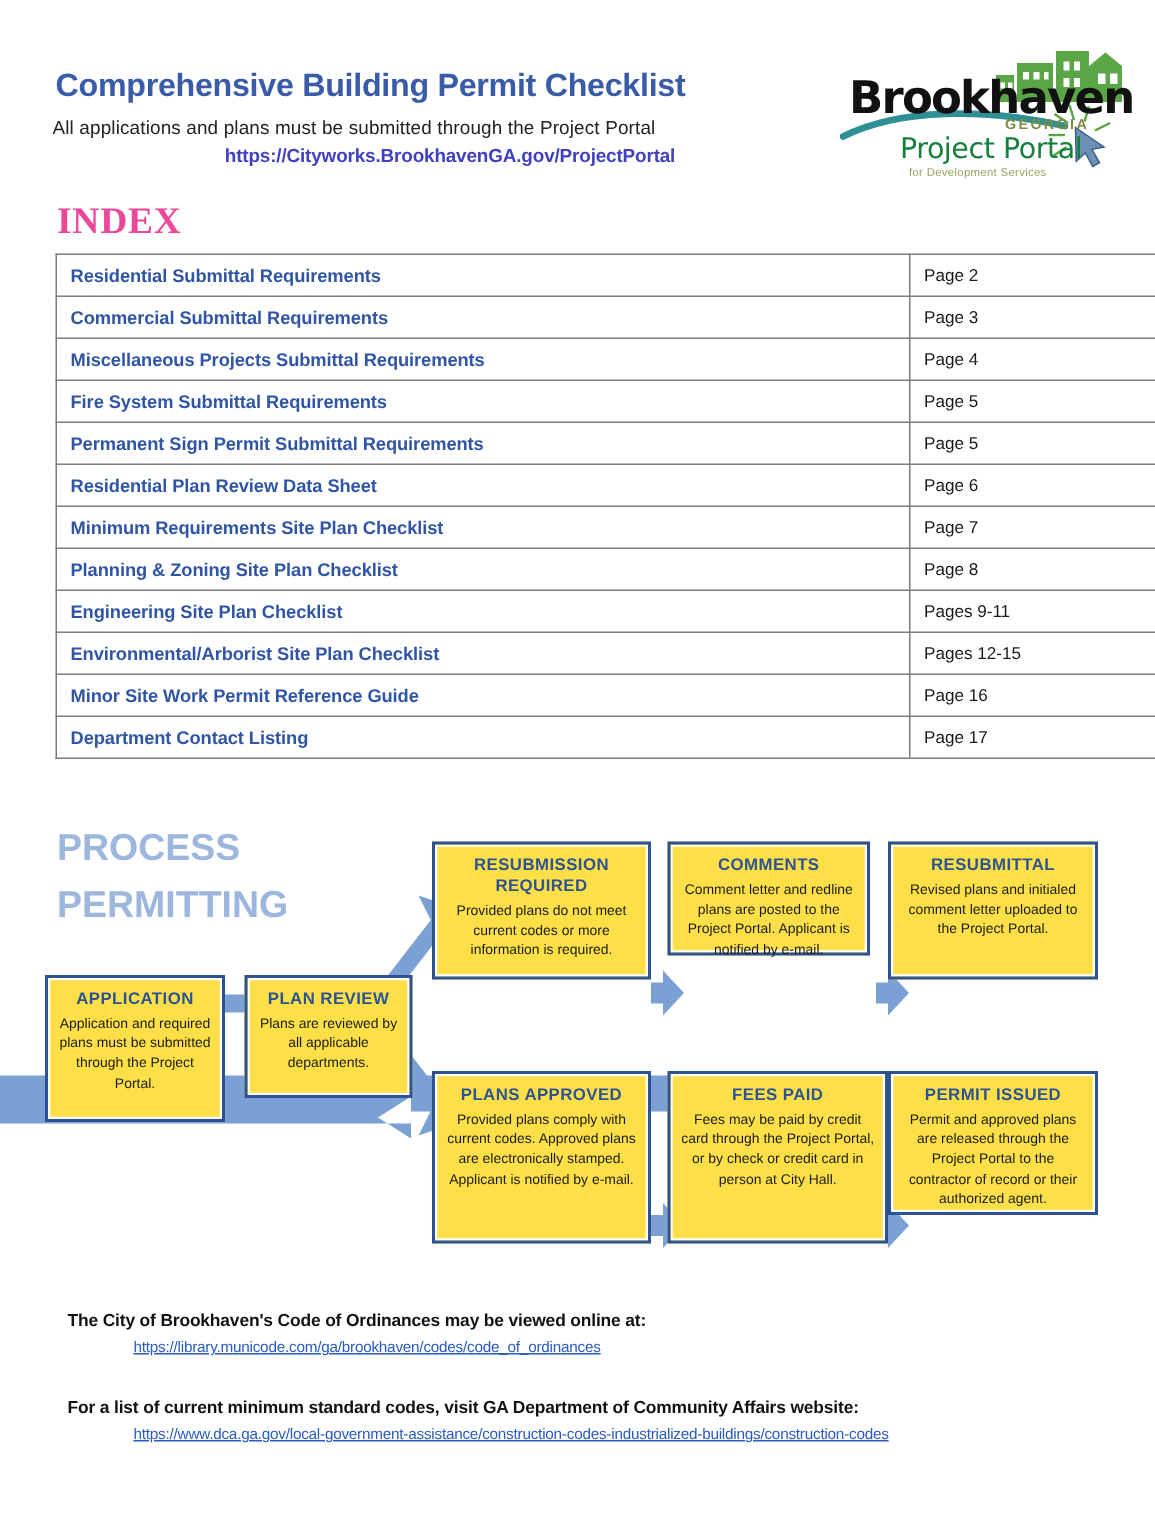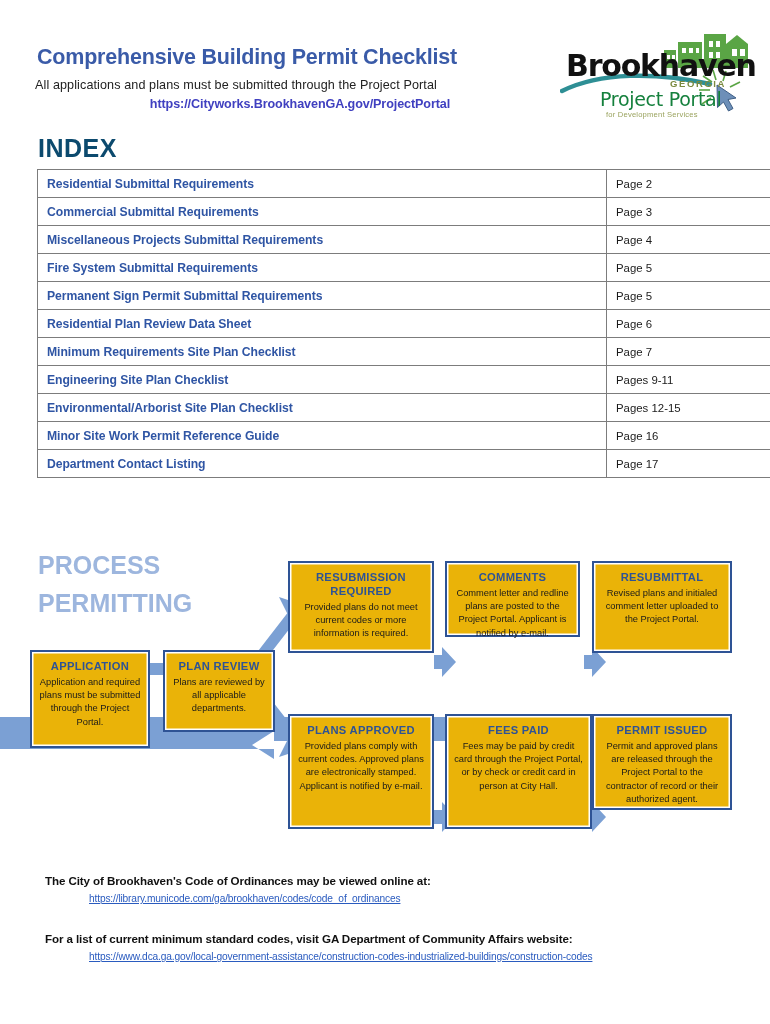"INDEX" .index-head { color: #0c4a6e -> #ec4899; font-family: none -> Liberation Serif, serif }
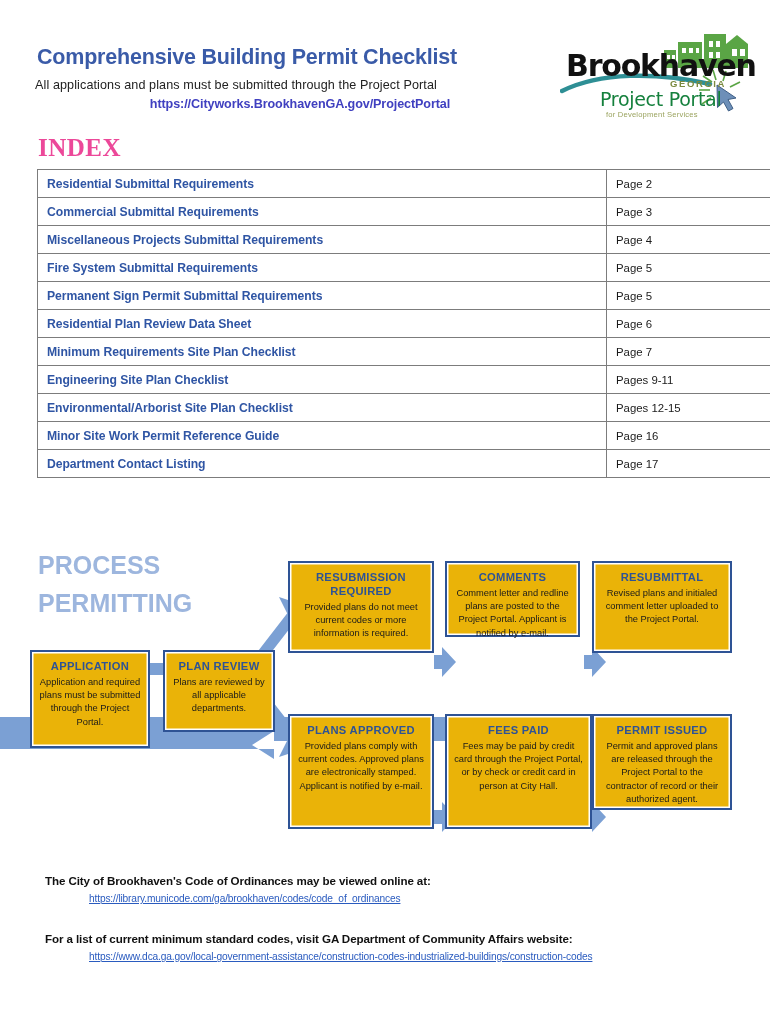"Planning & Zoning Site Plan" tr { html: none -> <tr> <td>Planning &amp; Zoning Site Plan Checklist</td> <td>Page 8</td> </tr> }
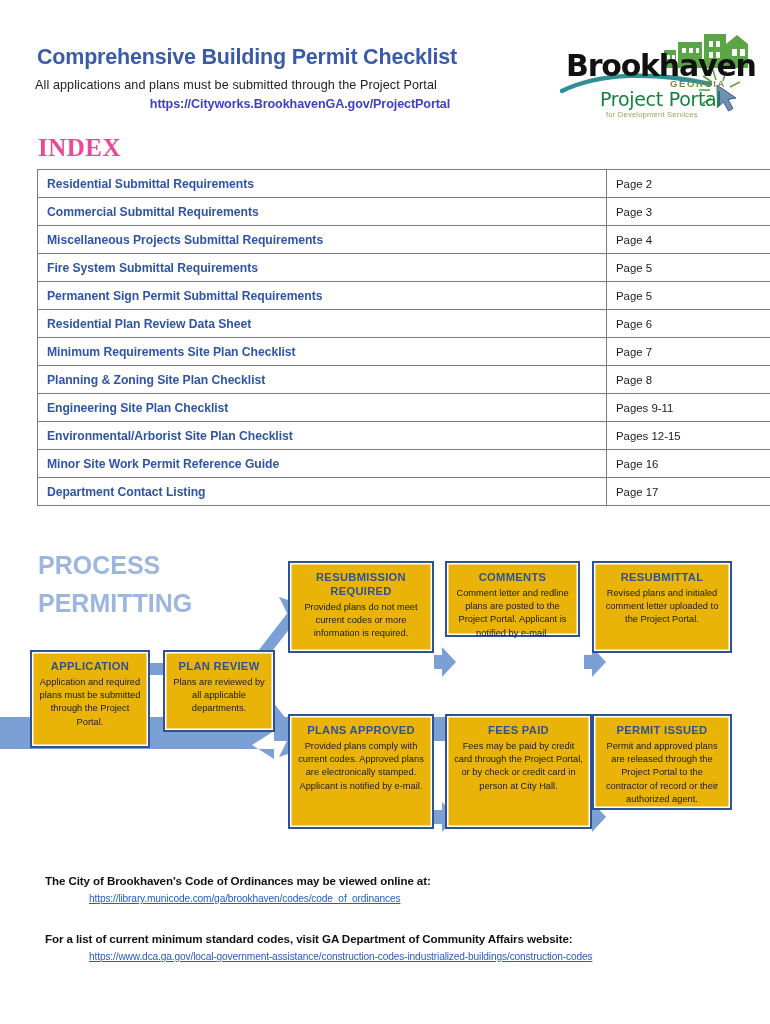"RESUBMISSION REQUIRED" .node { background: #eab308 -> #fde047 }
